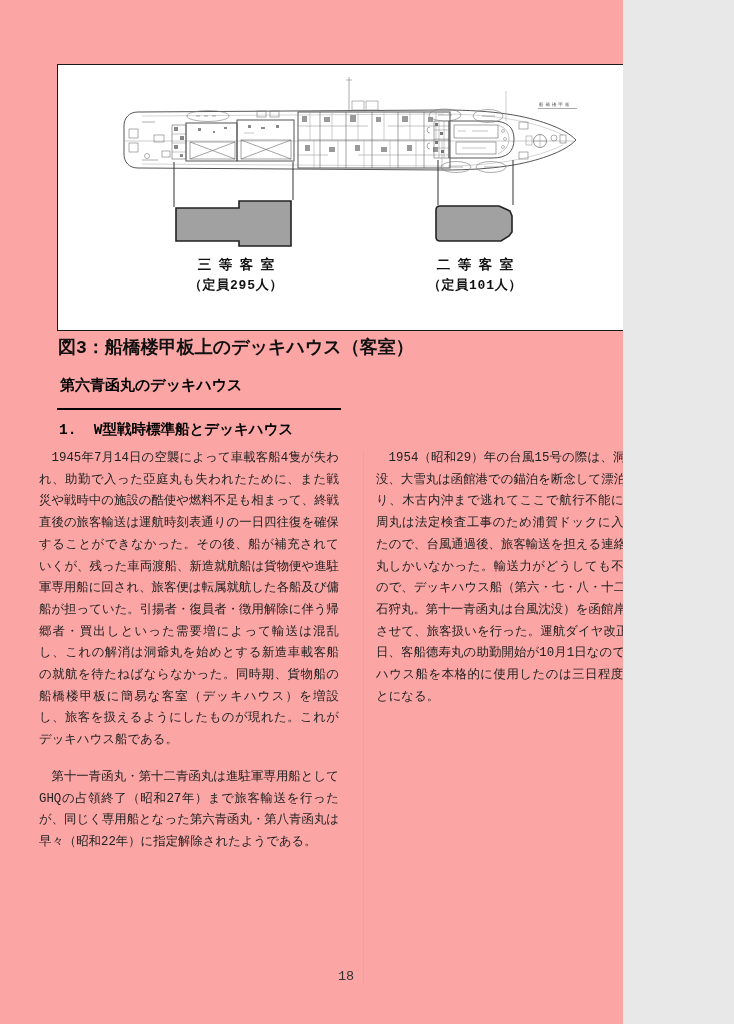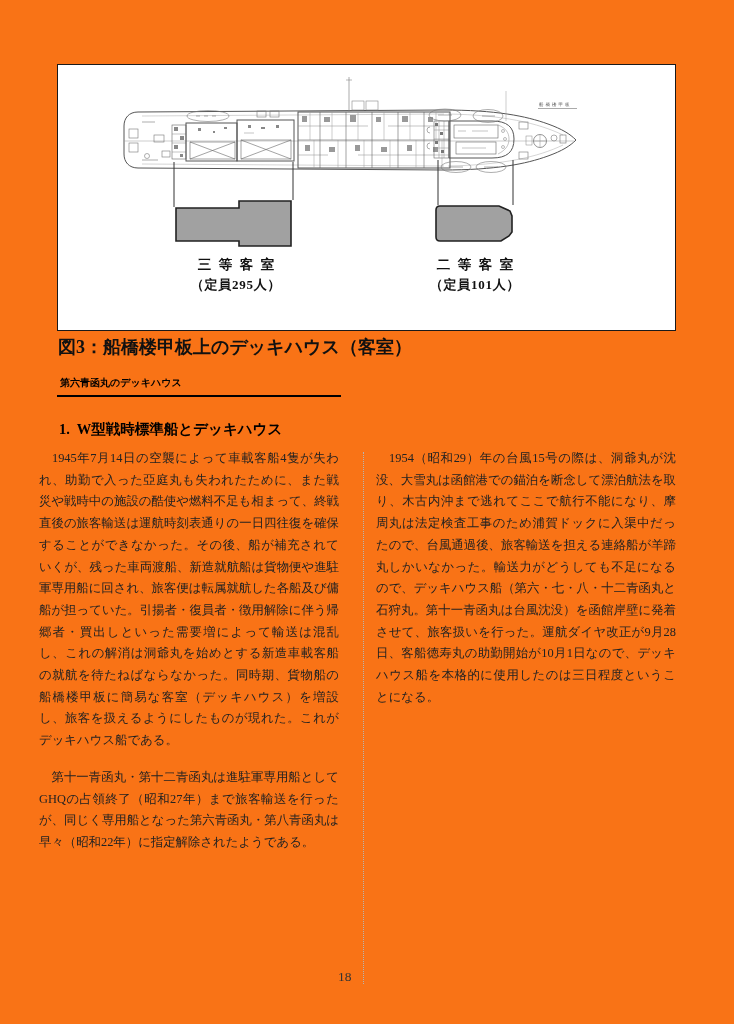"三等客室" #page { background: #f97316 -> #fca5a5; font-family: Liberation Serif, serif -> Liberation Mono, monospace; width: 734px -> 623px }
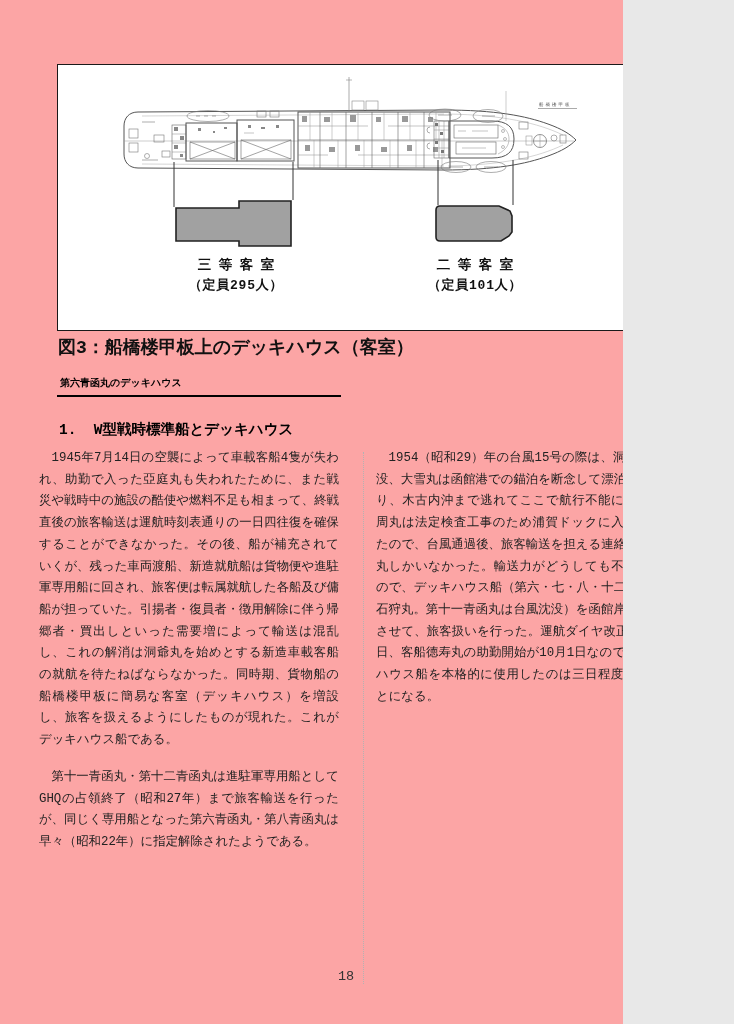"第六青函丸のデッキハウス" #section-heading { font-size: 10px -> 15px; padding: 0 0 5px 3px -> 0 0 13px 3px }
